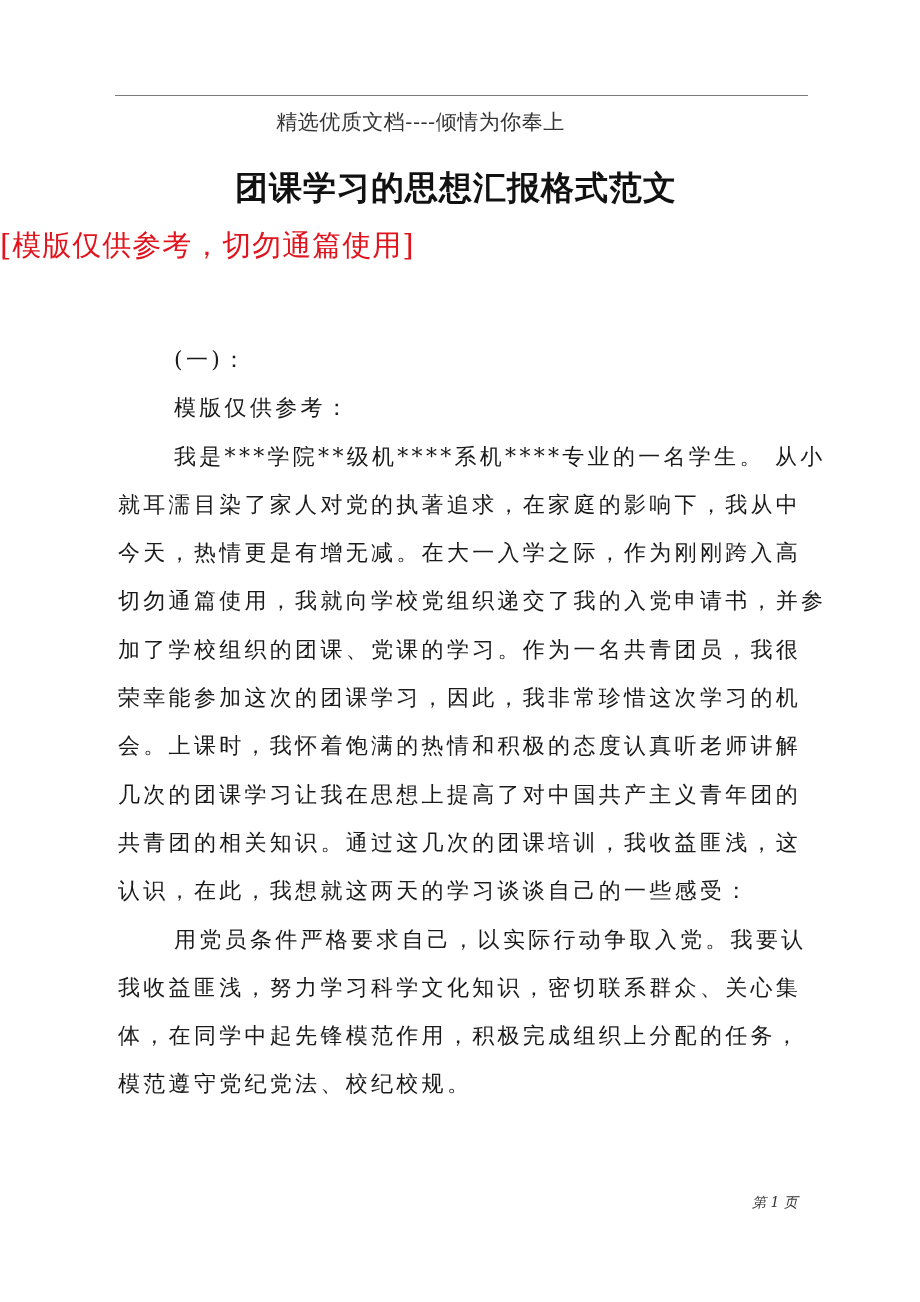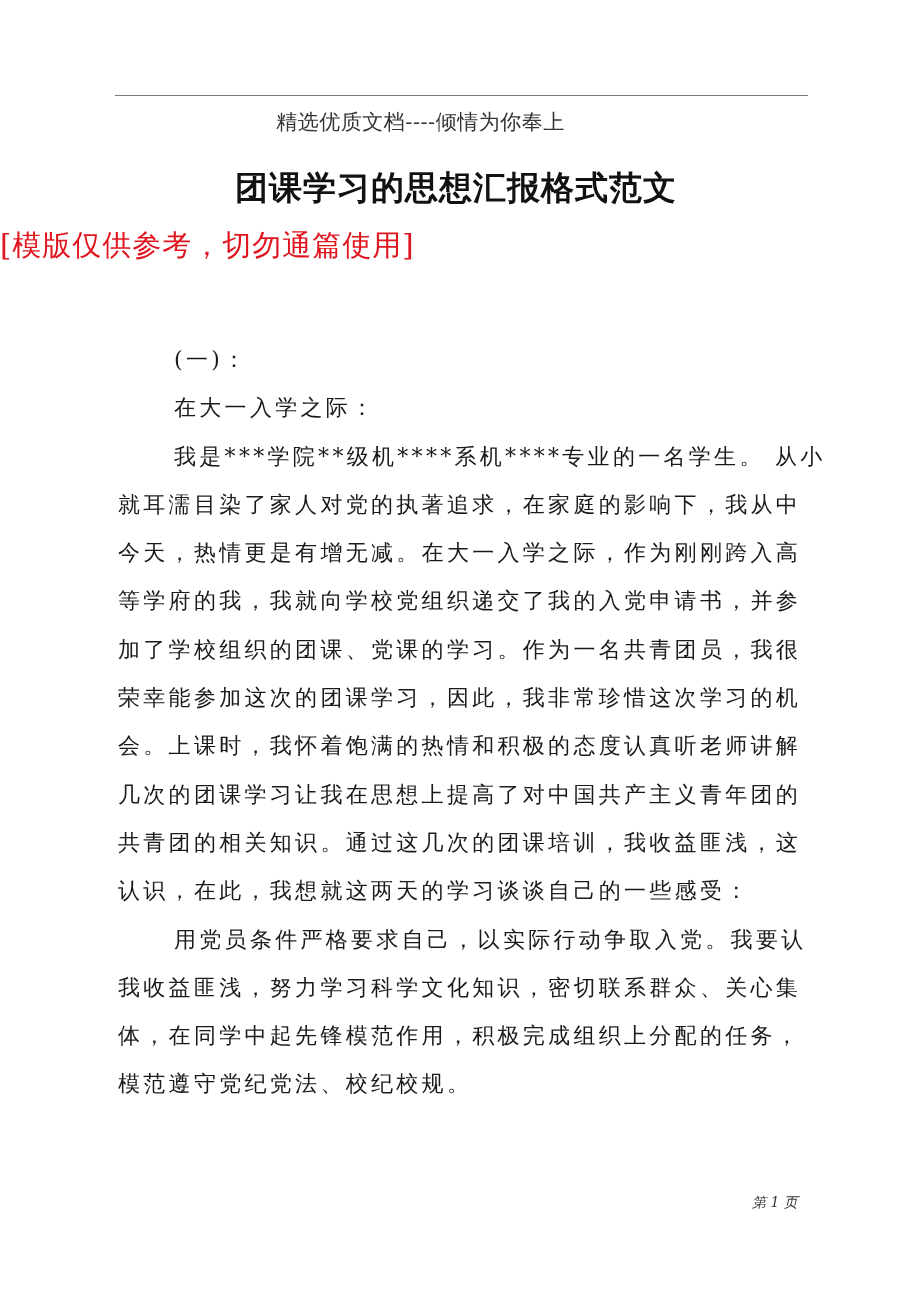"在大一入学之际：" div.line { text: 在大一入学之际 -> 模版仅供参考 }
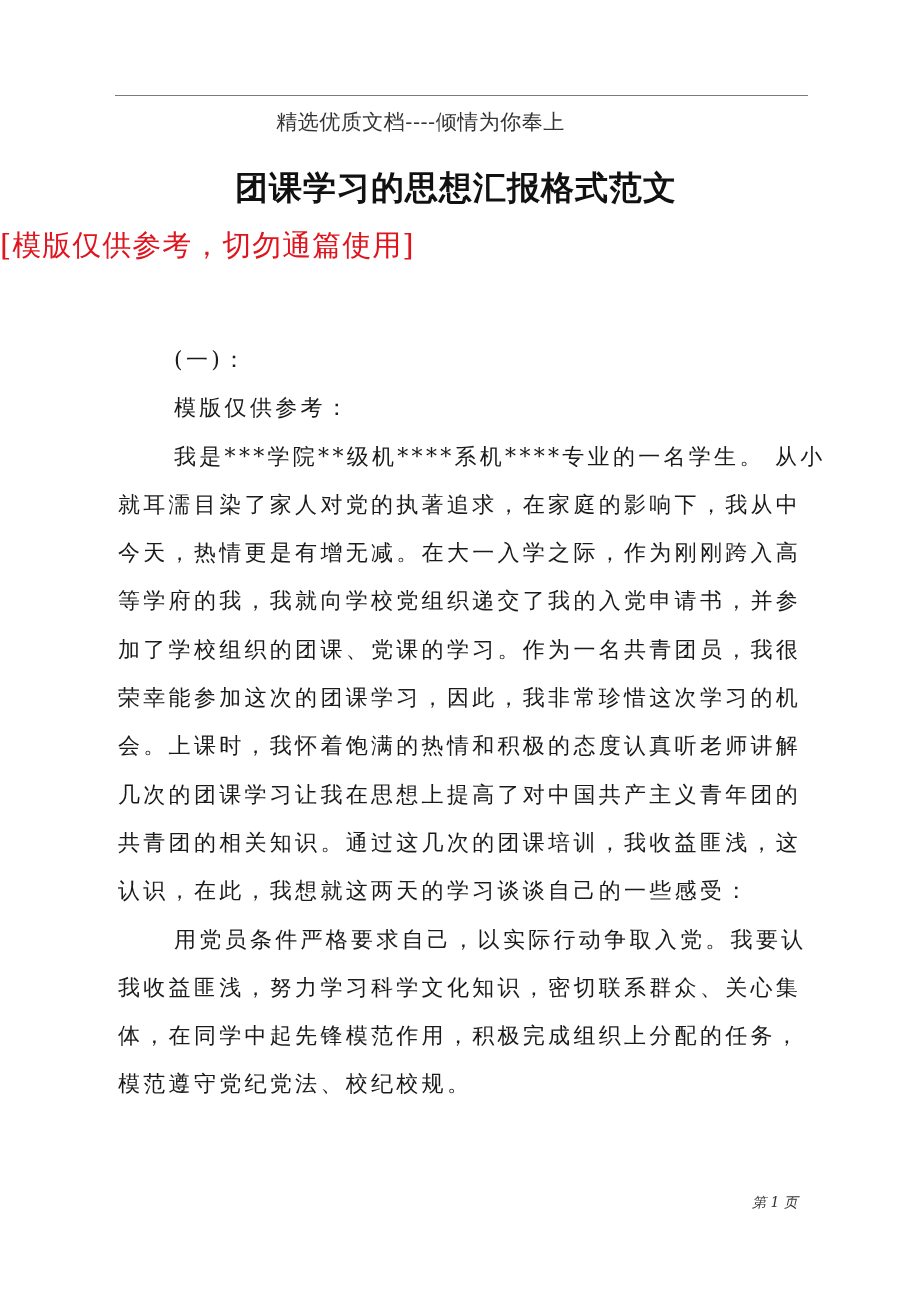"等学府的我，我就向学校党组织递交了我的入党申请书，并参" div.line { text: 等学府的我 -> 切勿通篇使用 }
